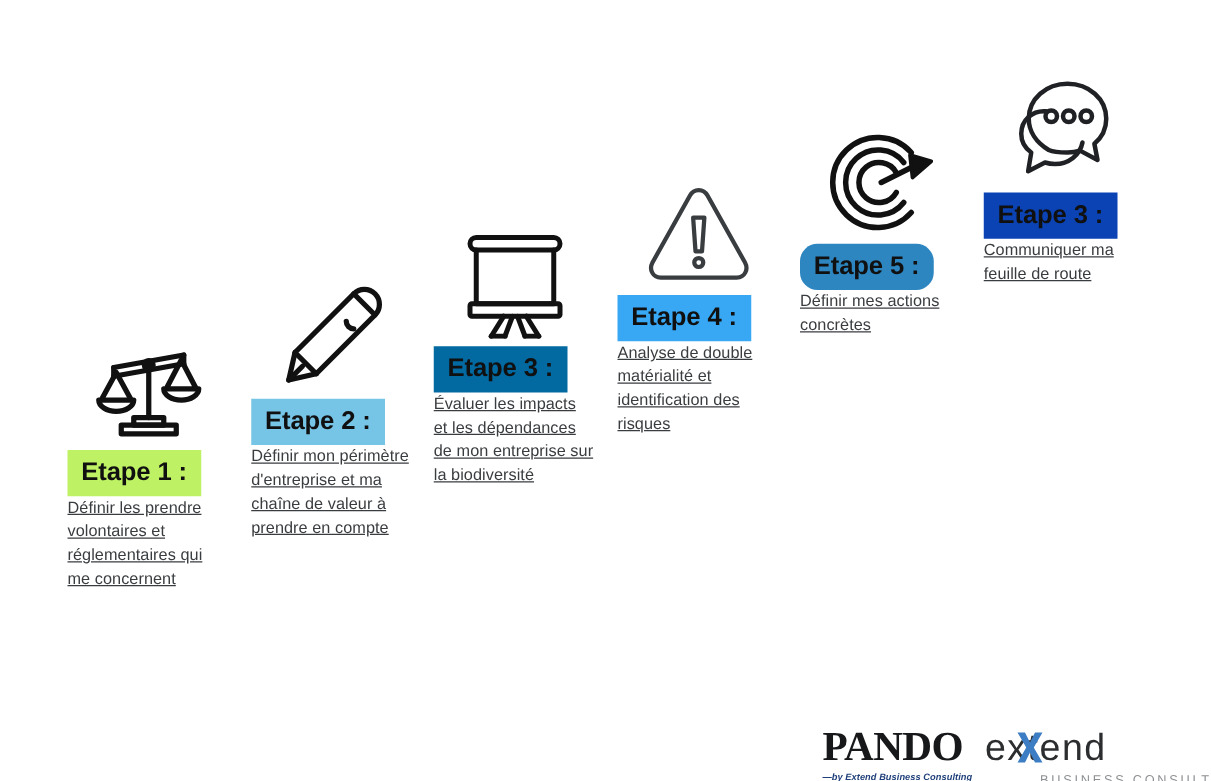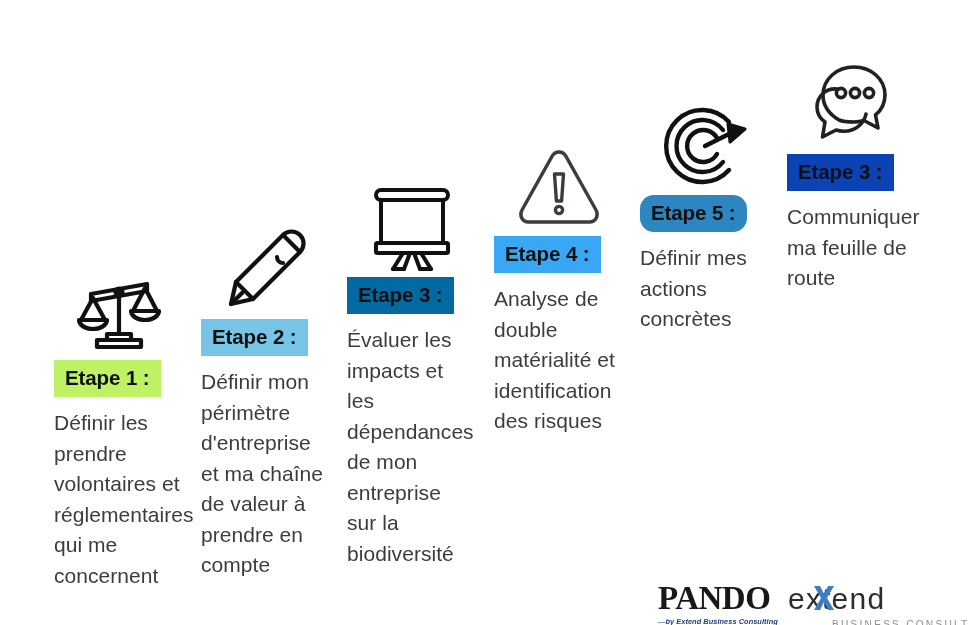"Communiquer ma feuille de route" .body-text { font-size: 21px -> 13px; margin-top: 11px -> none; text-decoration: none -> underline }
